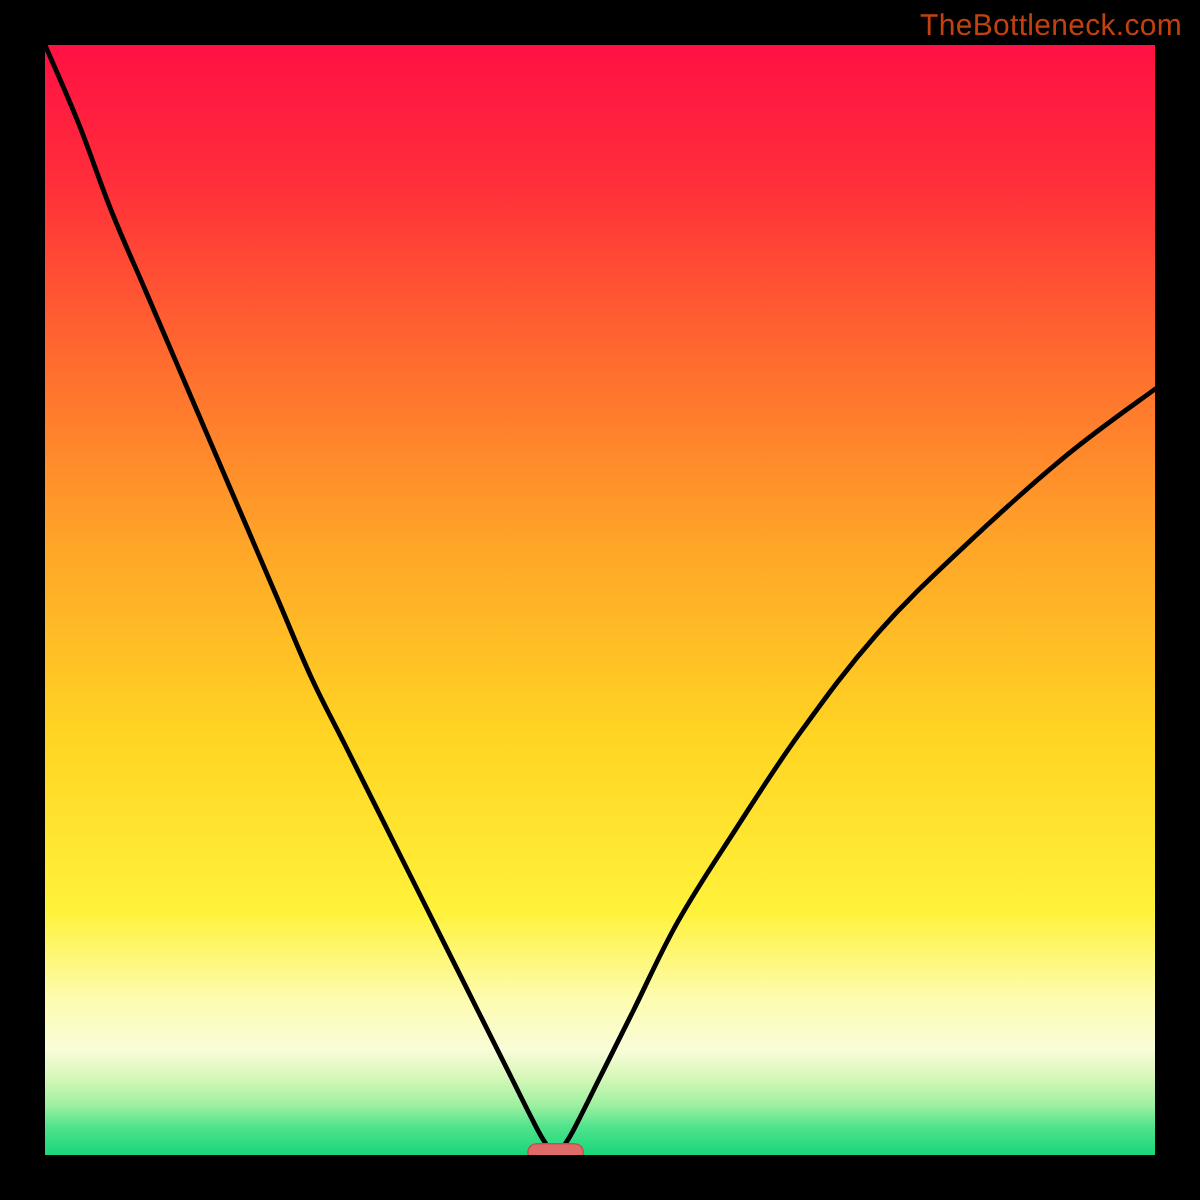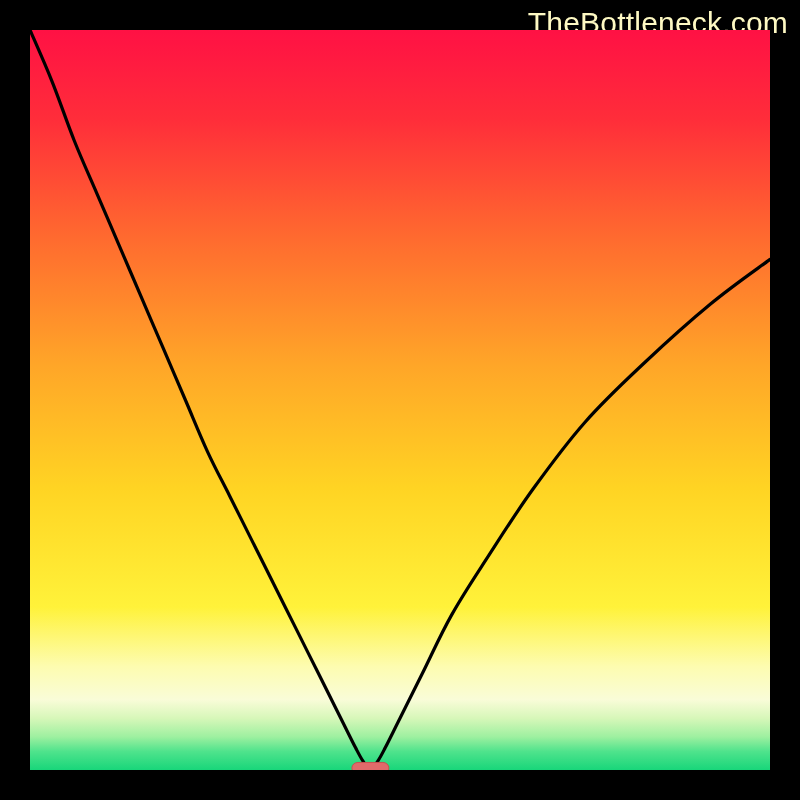"TheBottleneck.com" .watermark { color: #fef9c3 -> #c2410c; font-size: 30px -> 20px }
